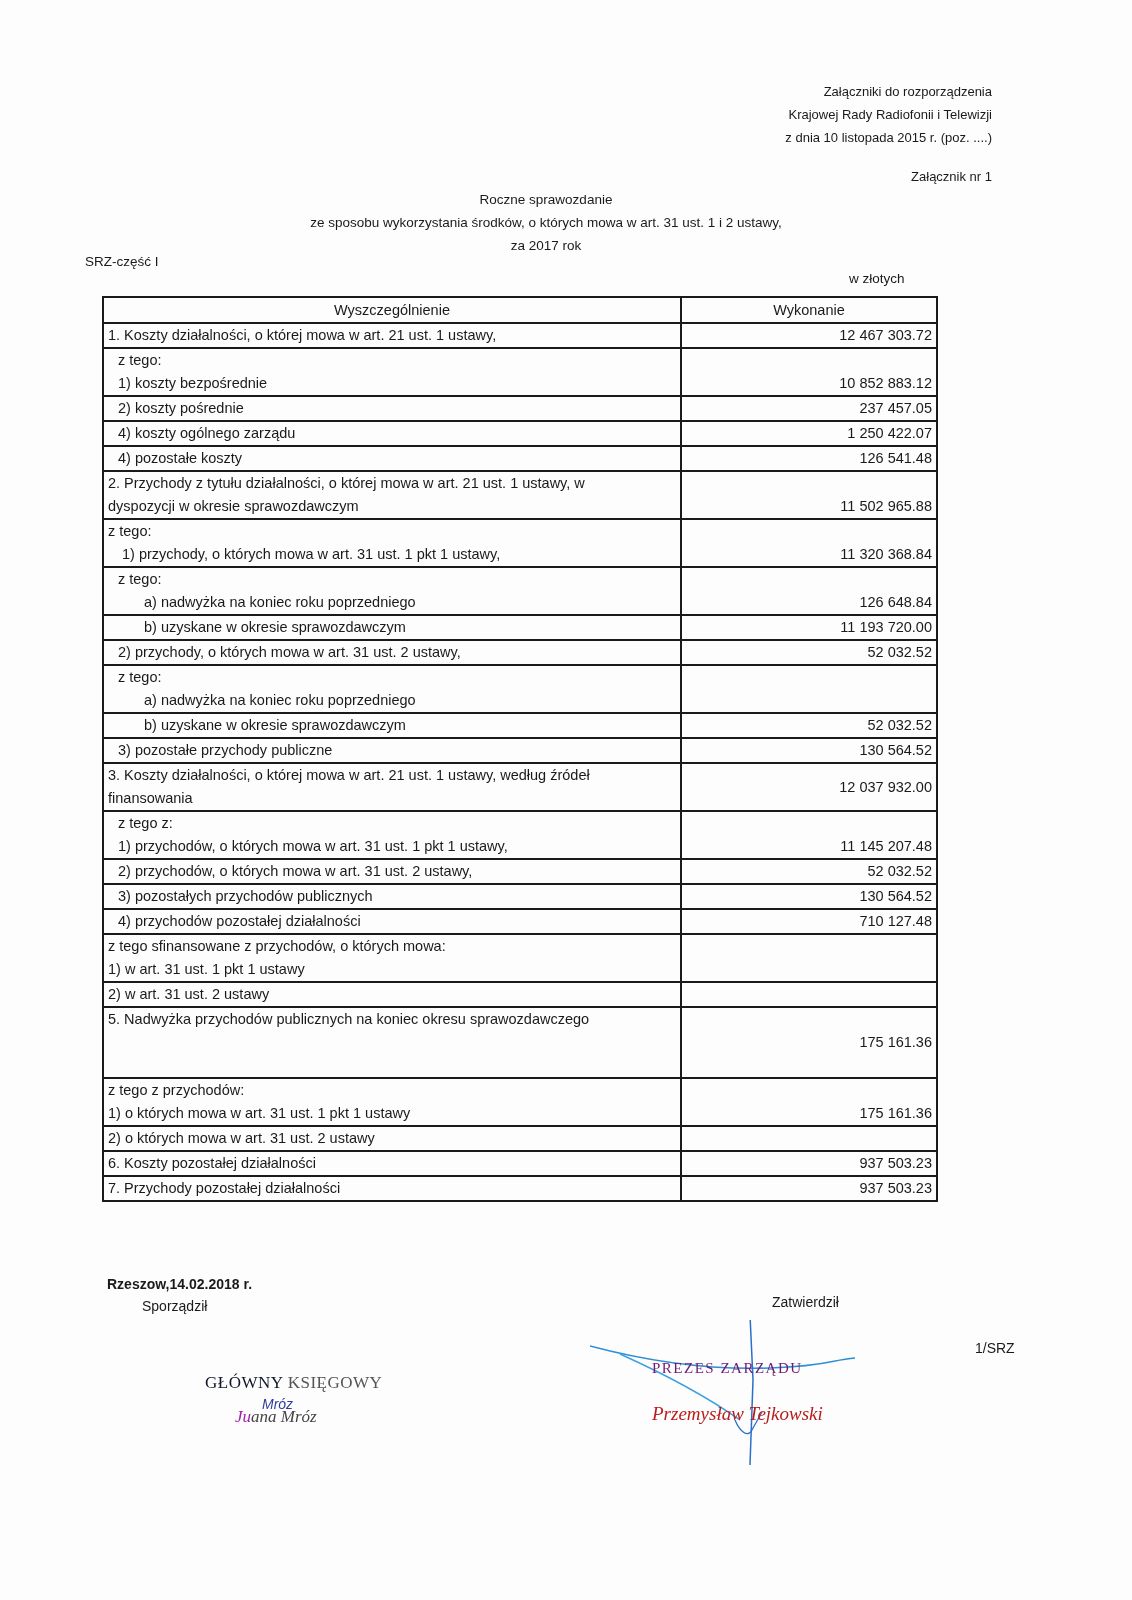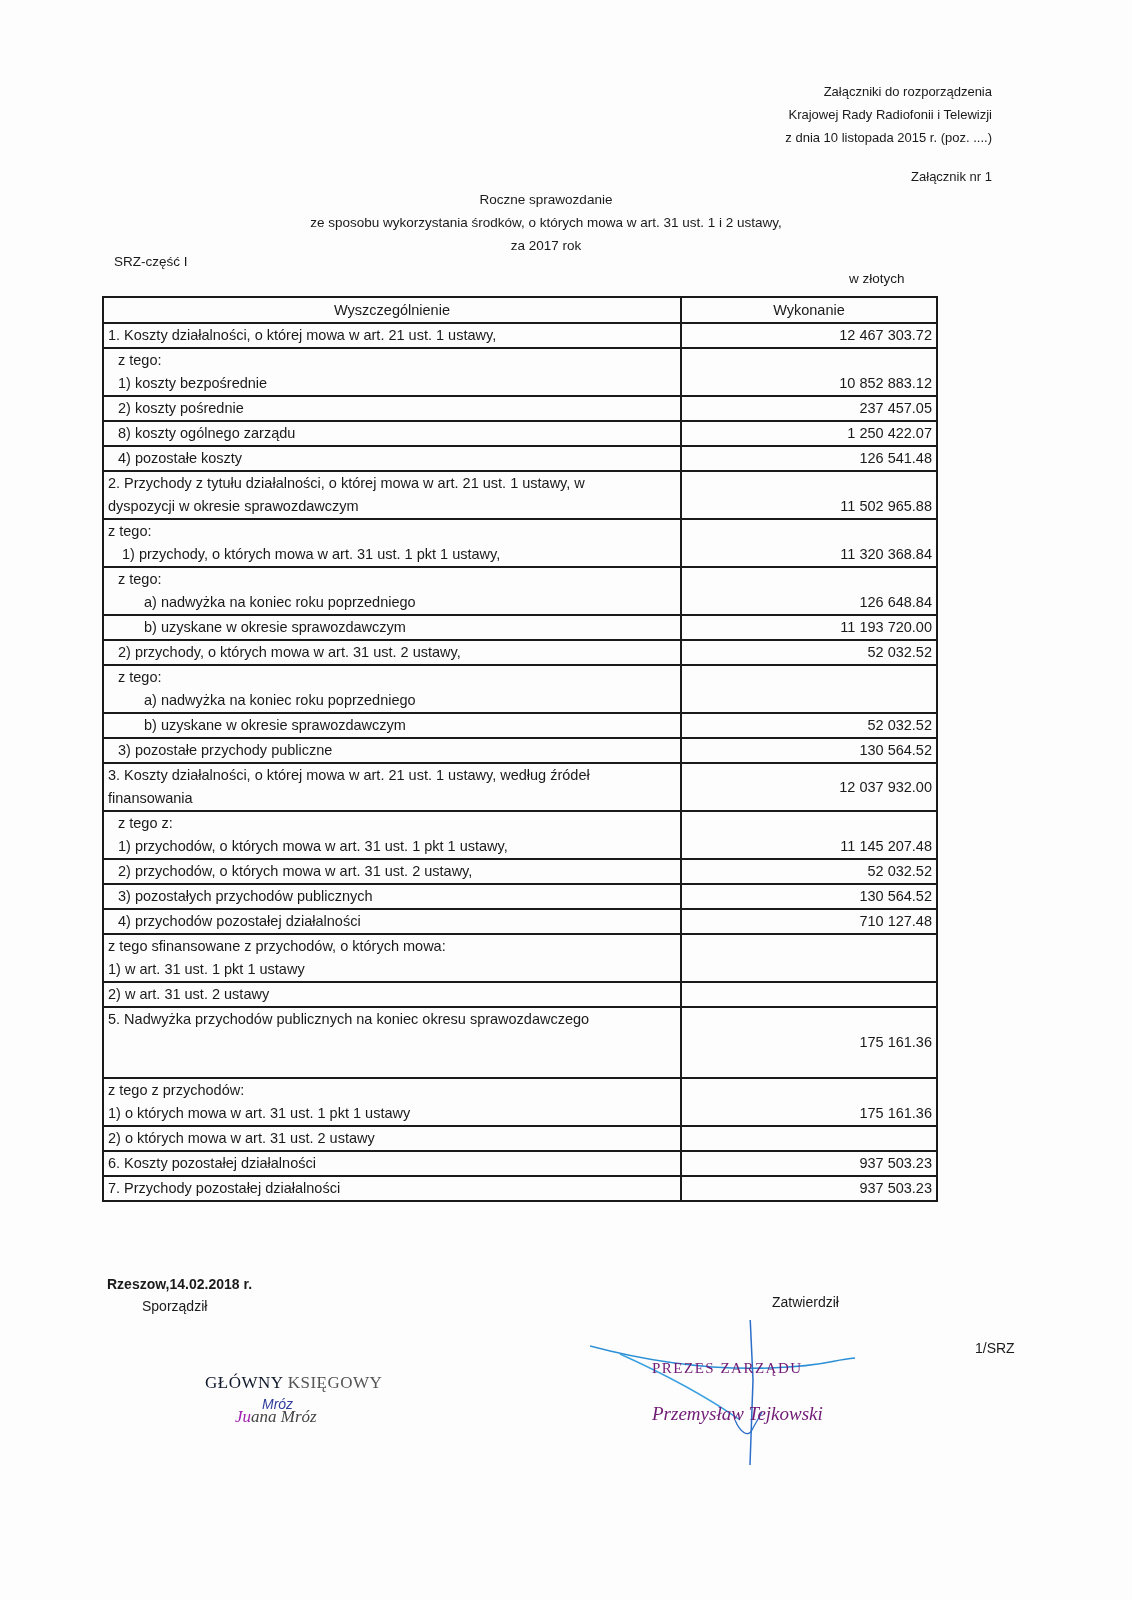"SRZ-część I" div.abs { left: 114px -> 85px }
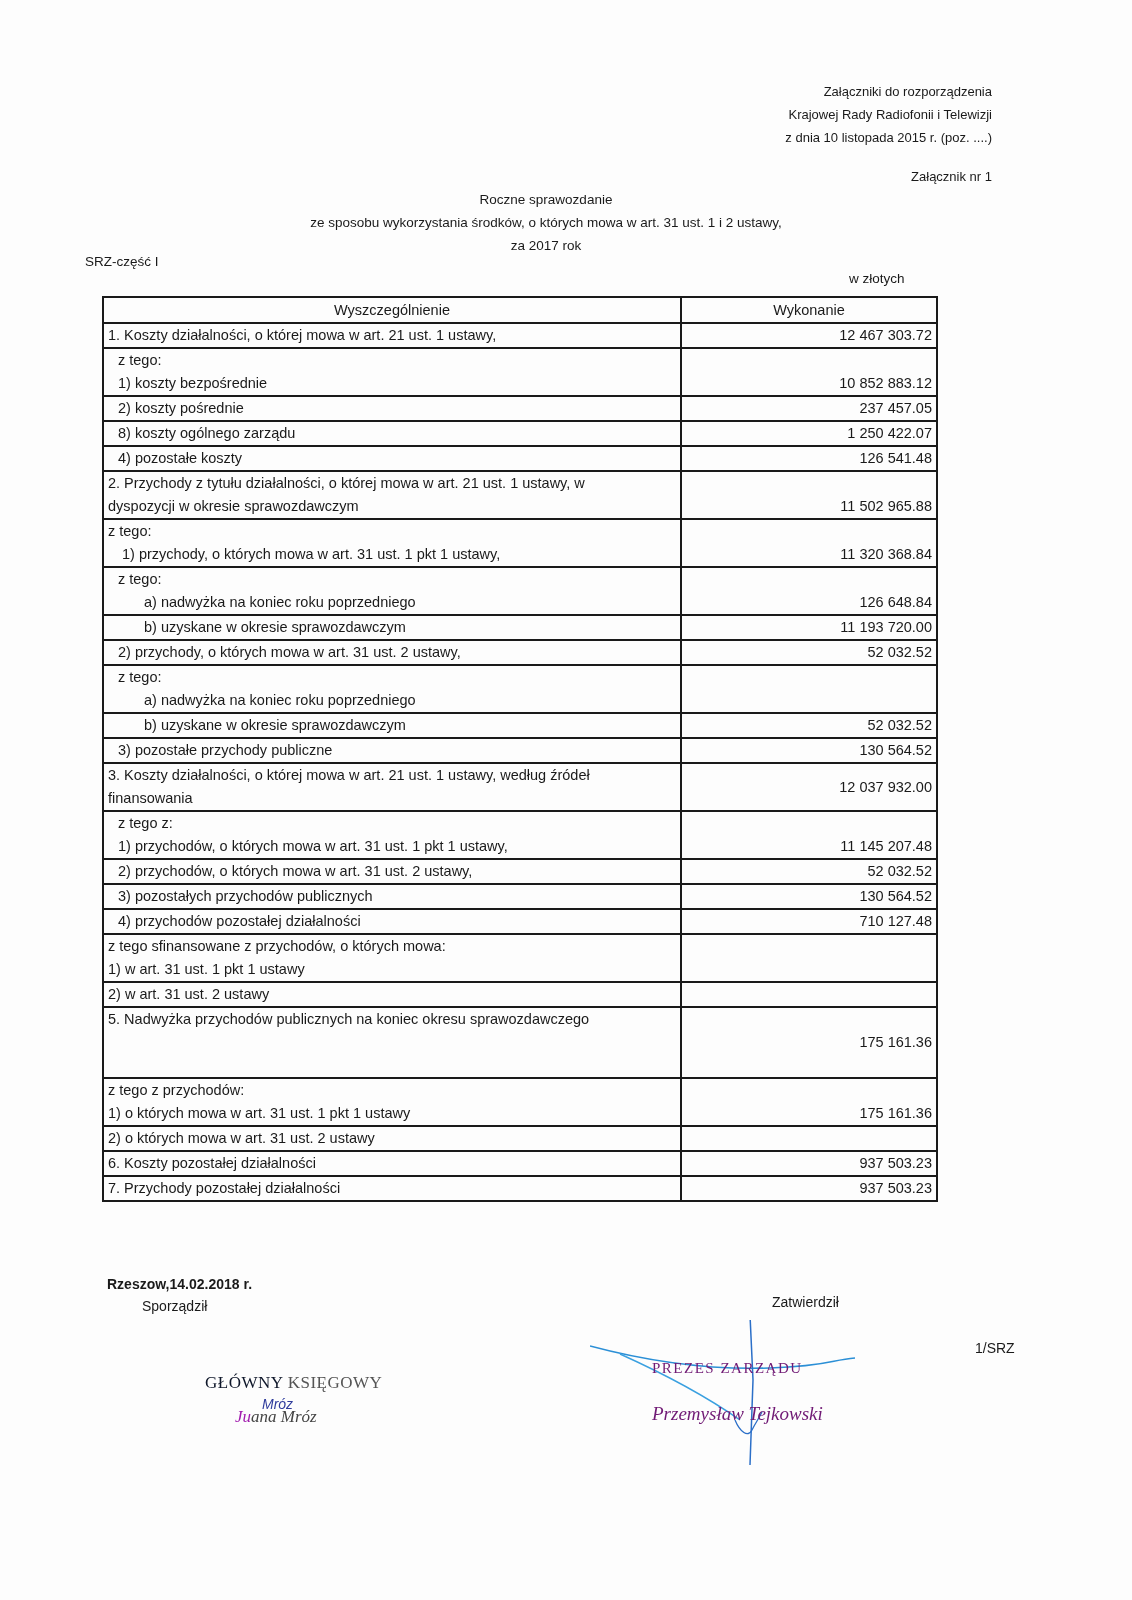"8) koszty ogólnego zarządu" span.line { text: 8 -> 4 }
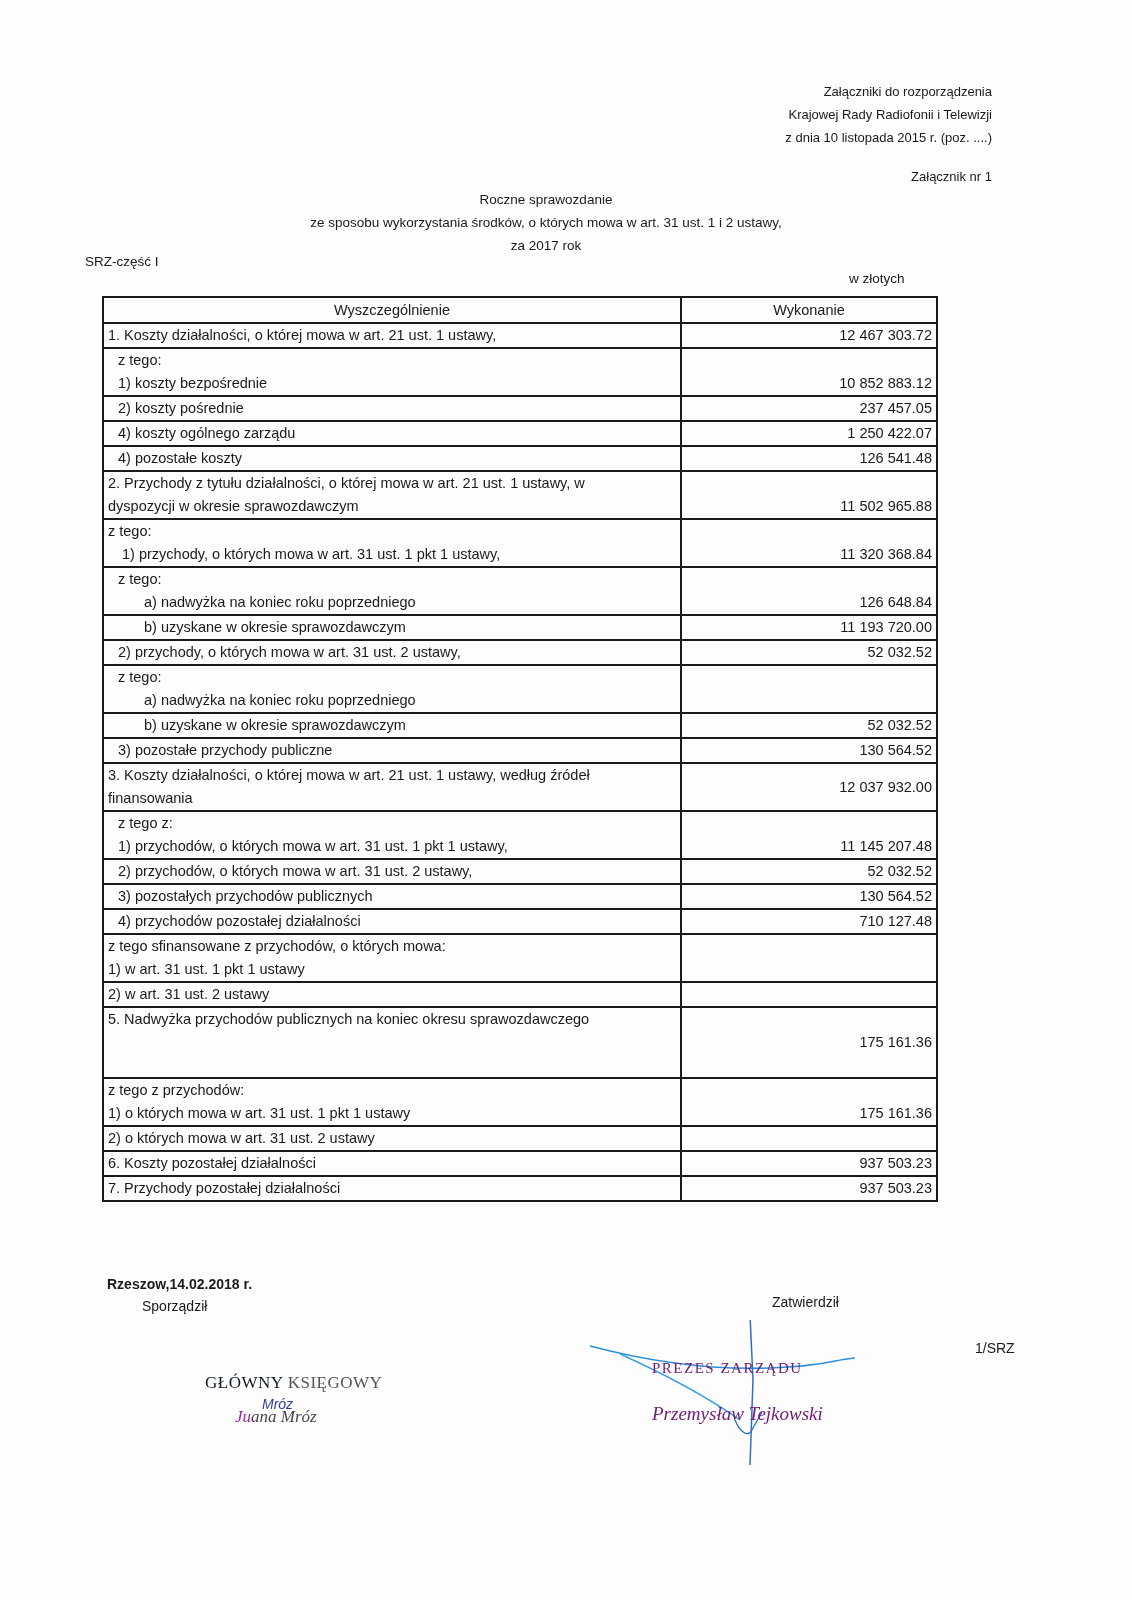"Przemysław Tejkowski" .stamp-right .name { color: #701a75 -> #b91c1c }
